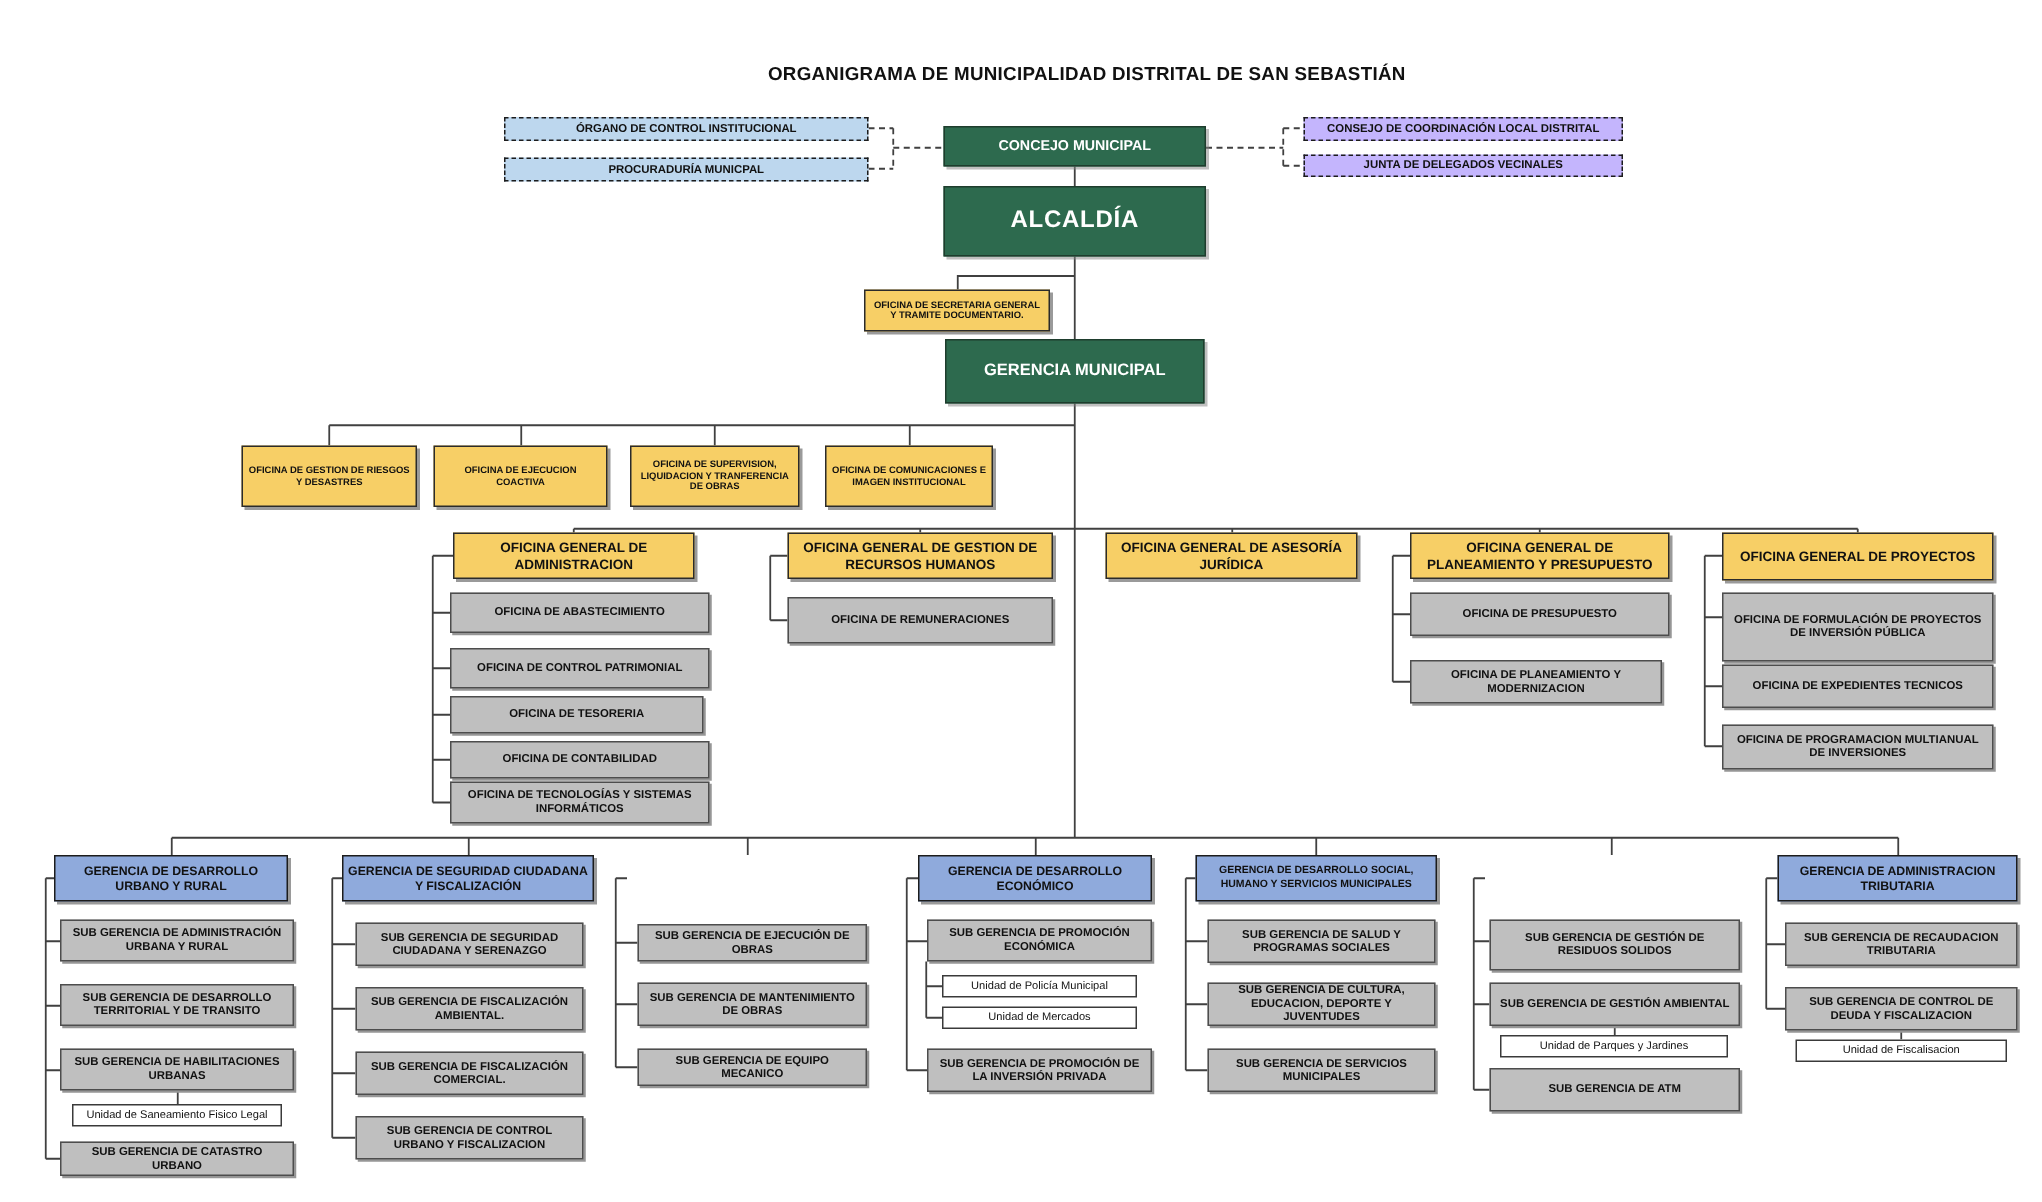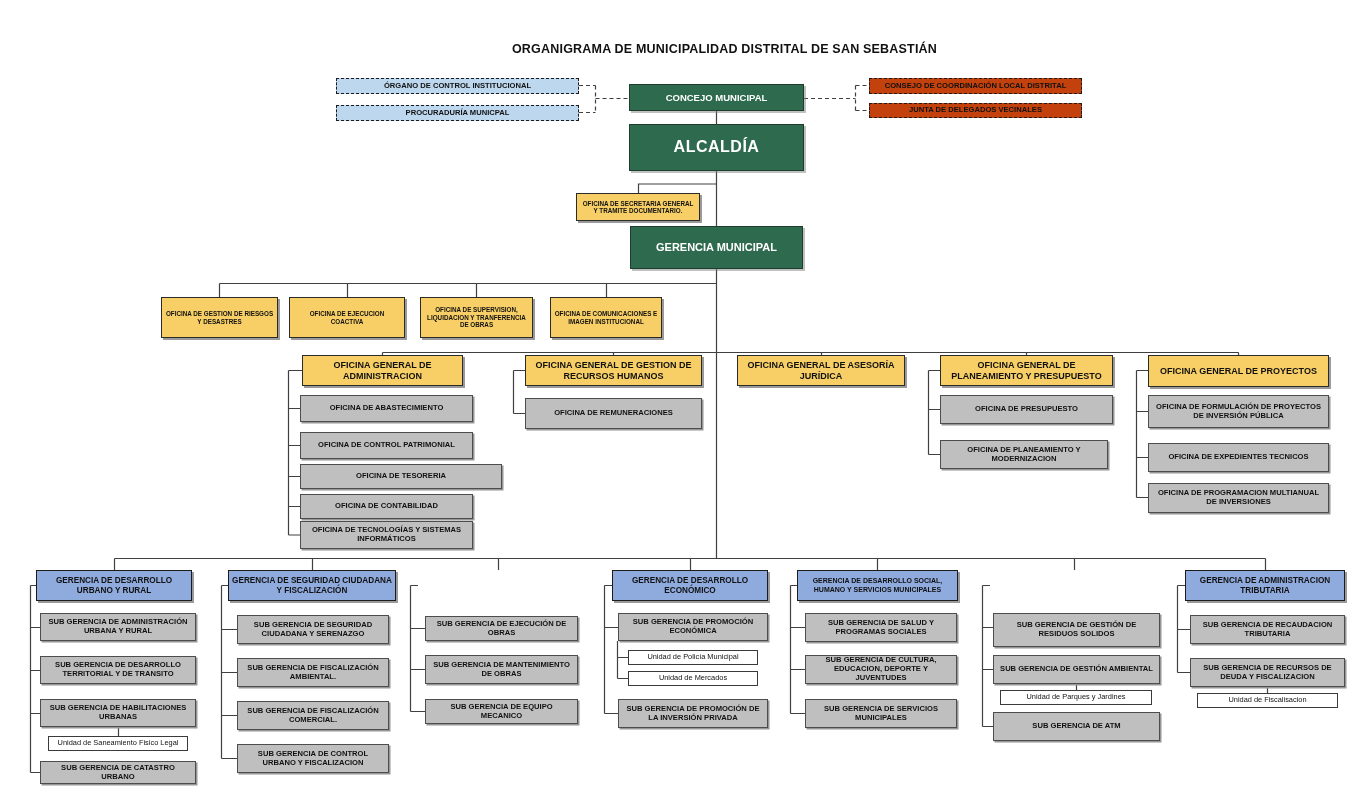"CONSEJO DE COORDINACIÓN LOCAL DISTRITAL" .dorange { background: #c2410c -> #c4b5fd }
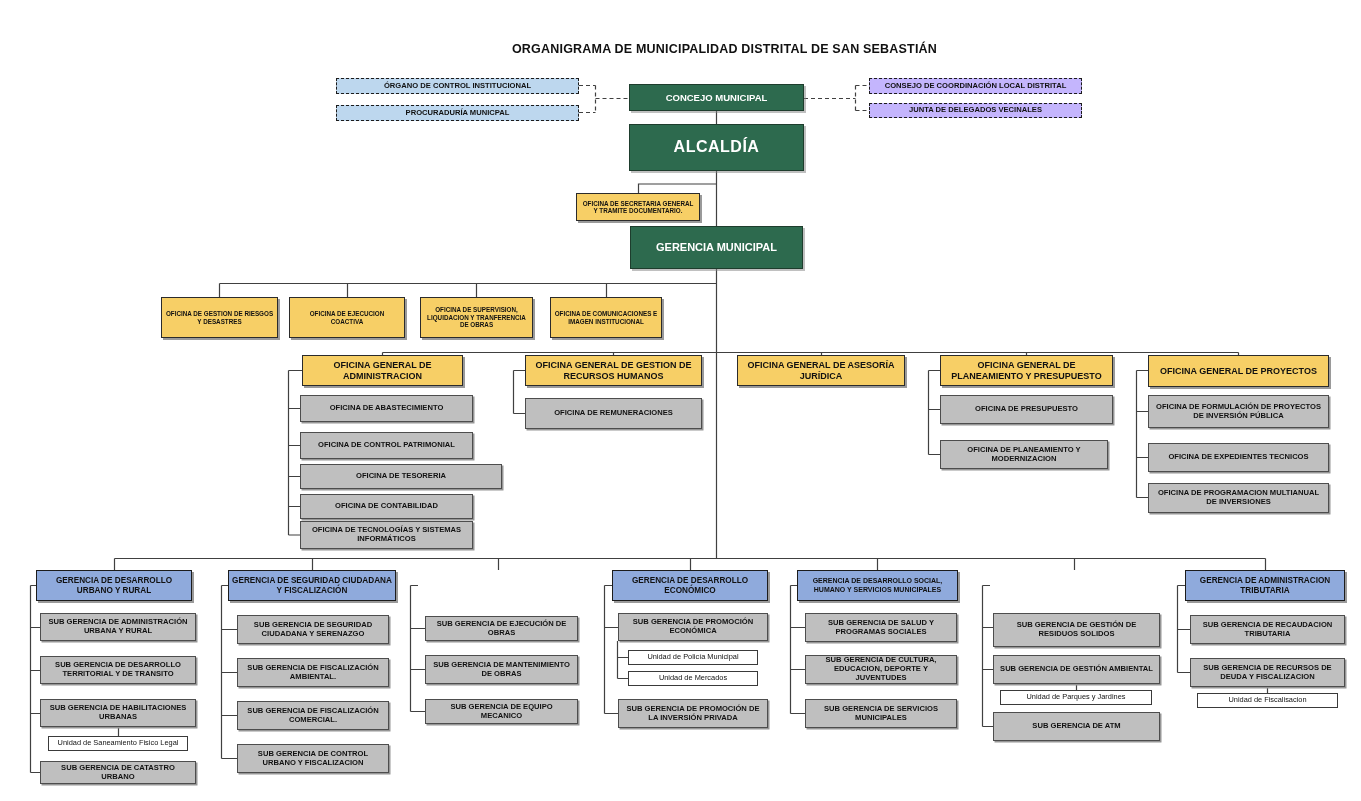"OFICINA DE FORMULACIÓN DE PROYECTOS" div.box { height: 33px -> 46px }
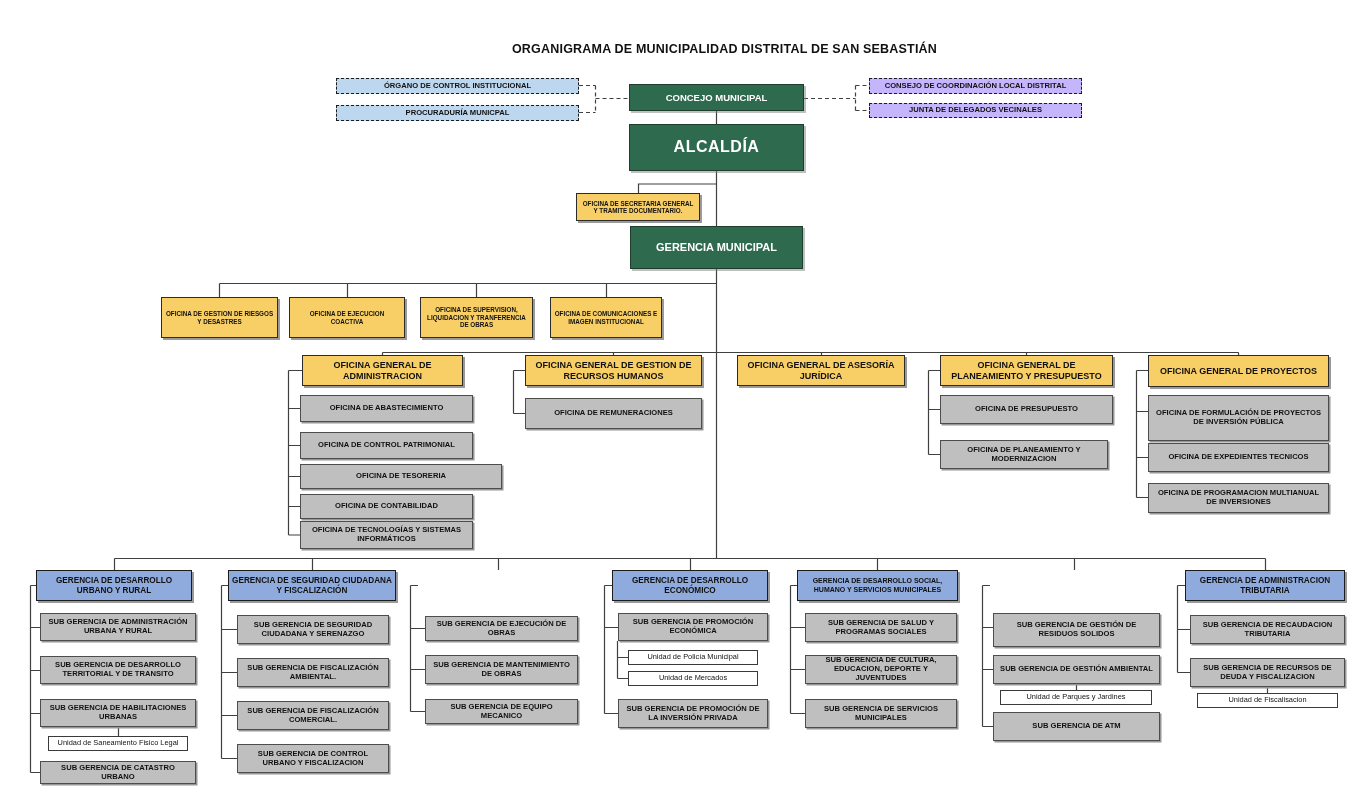"OFICINA DE TESORERIA" div.box { width: 202px -> 169px }
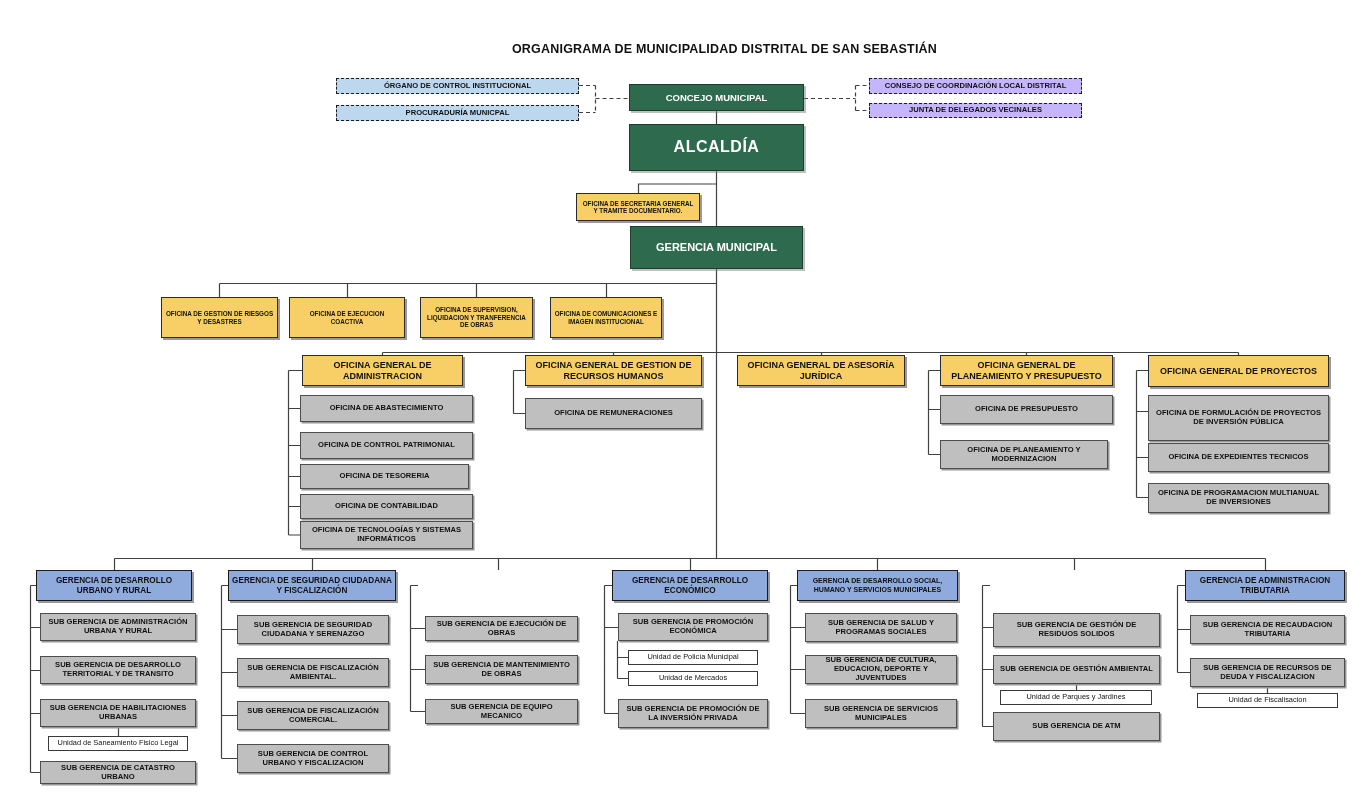"SUB GERENCIA DE RECURSOS DE" div.box { text: RECURSOS -> CONTROL }
